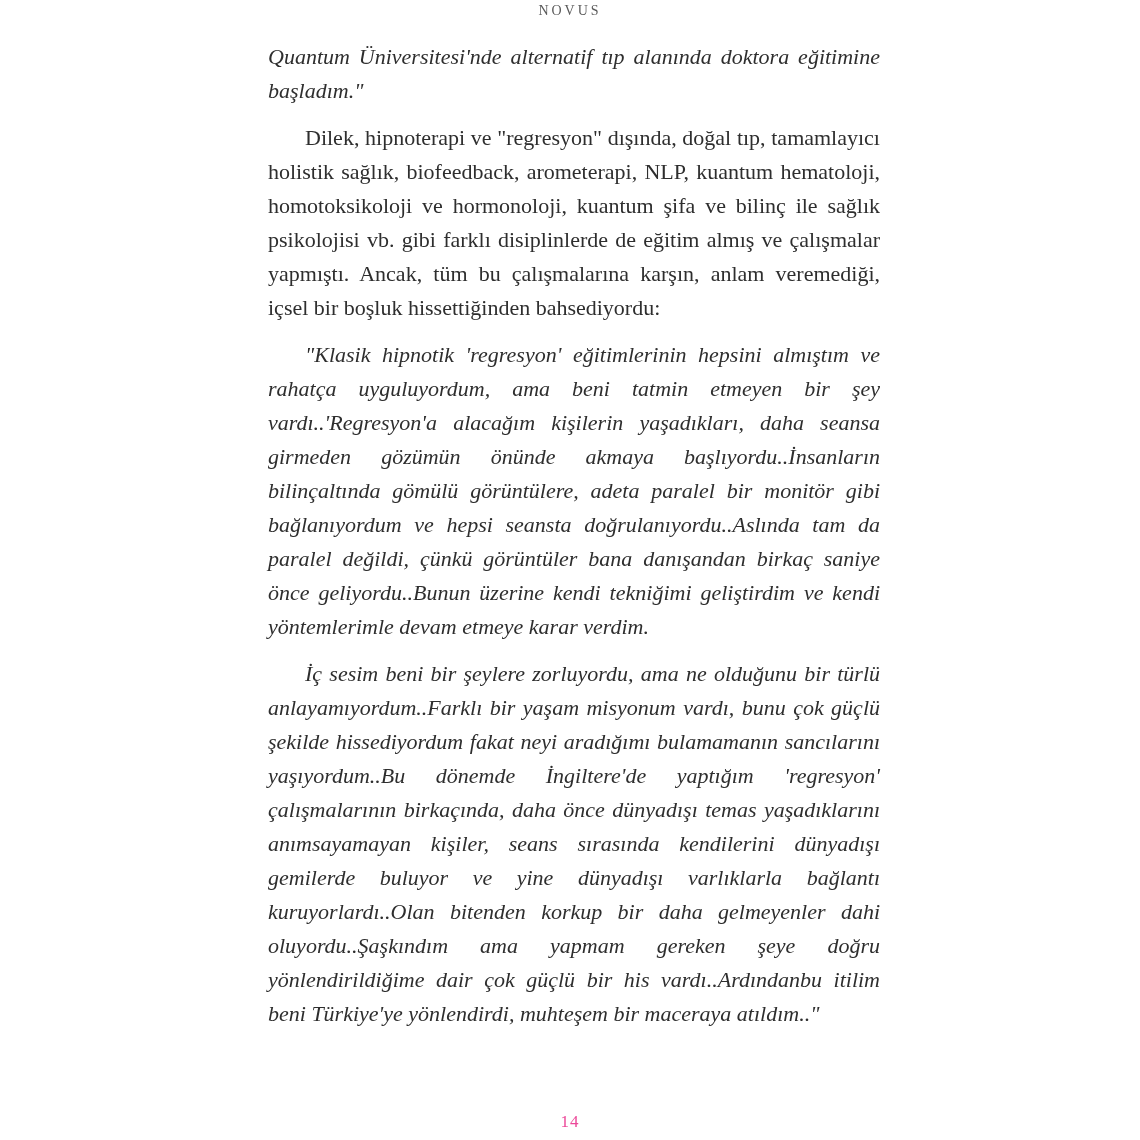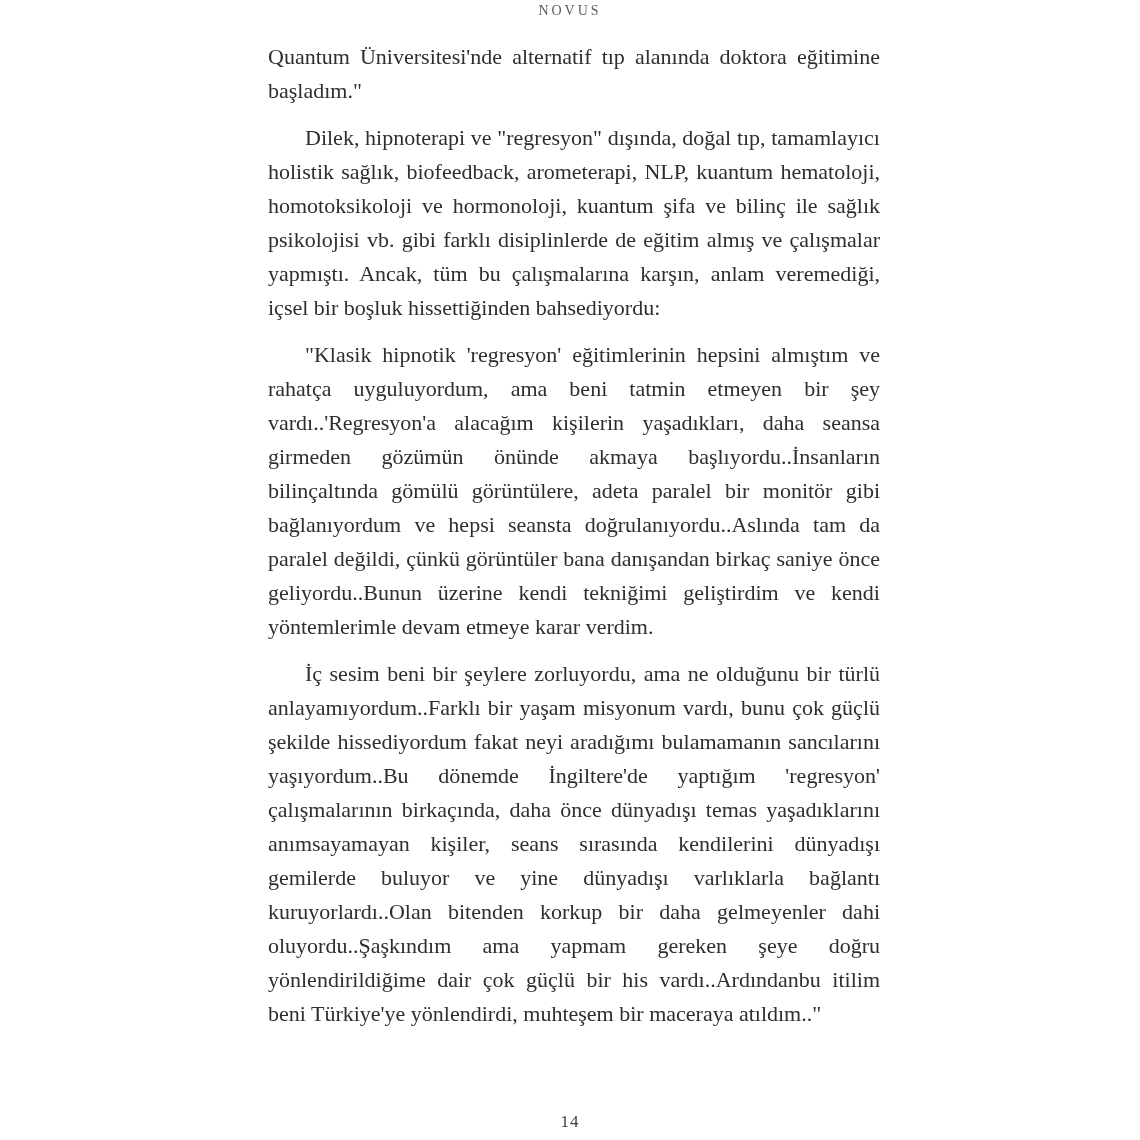"Quantum Üniversitesi'nde alternatif tıp" .para.italic { font-style: none -> italic }
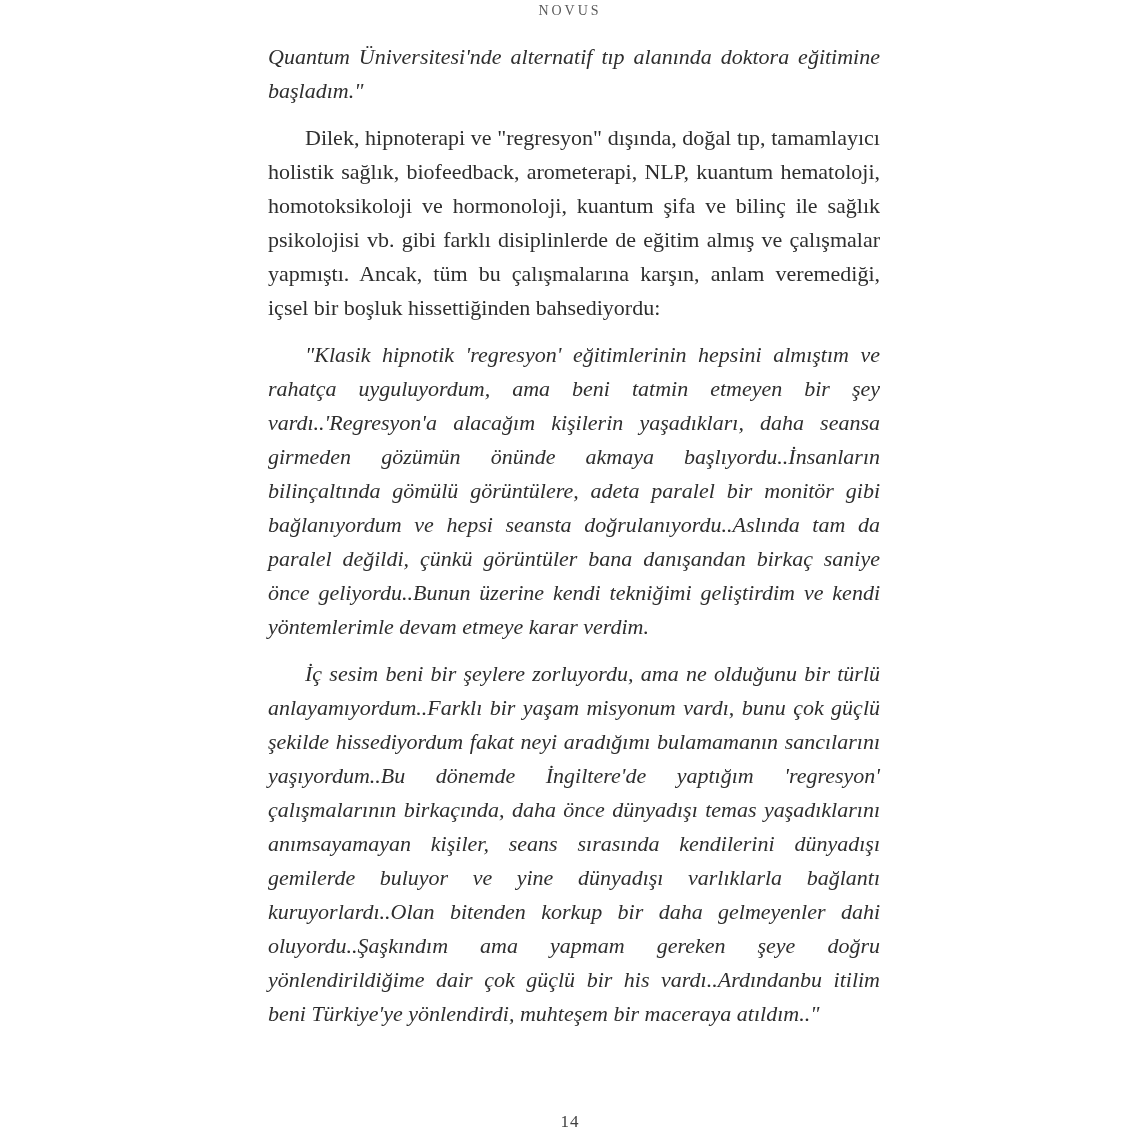"14" .page-number { color: #404040 -> #ec4899 }
